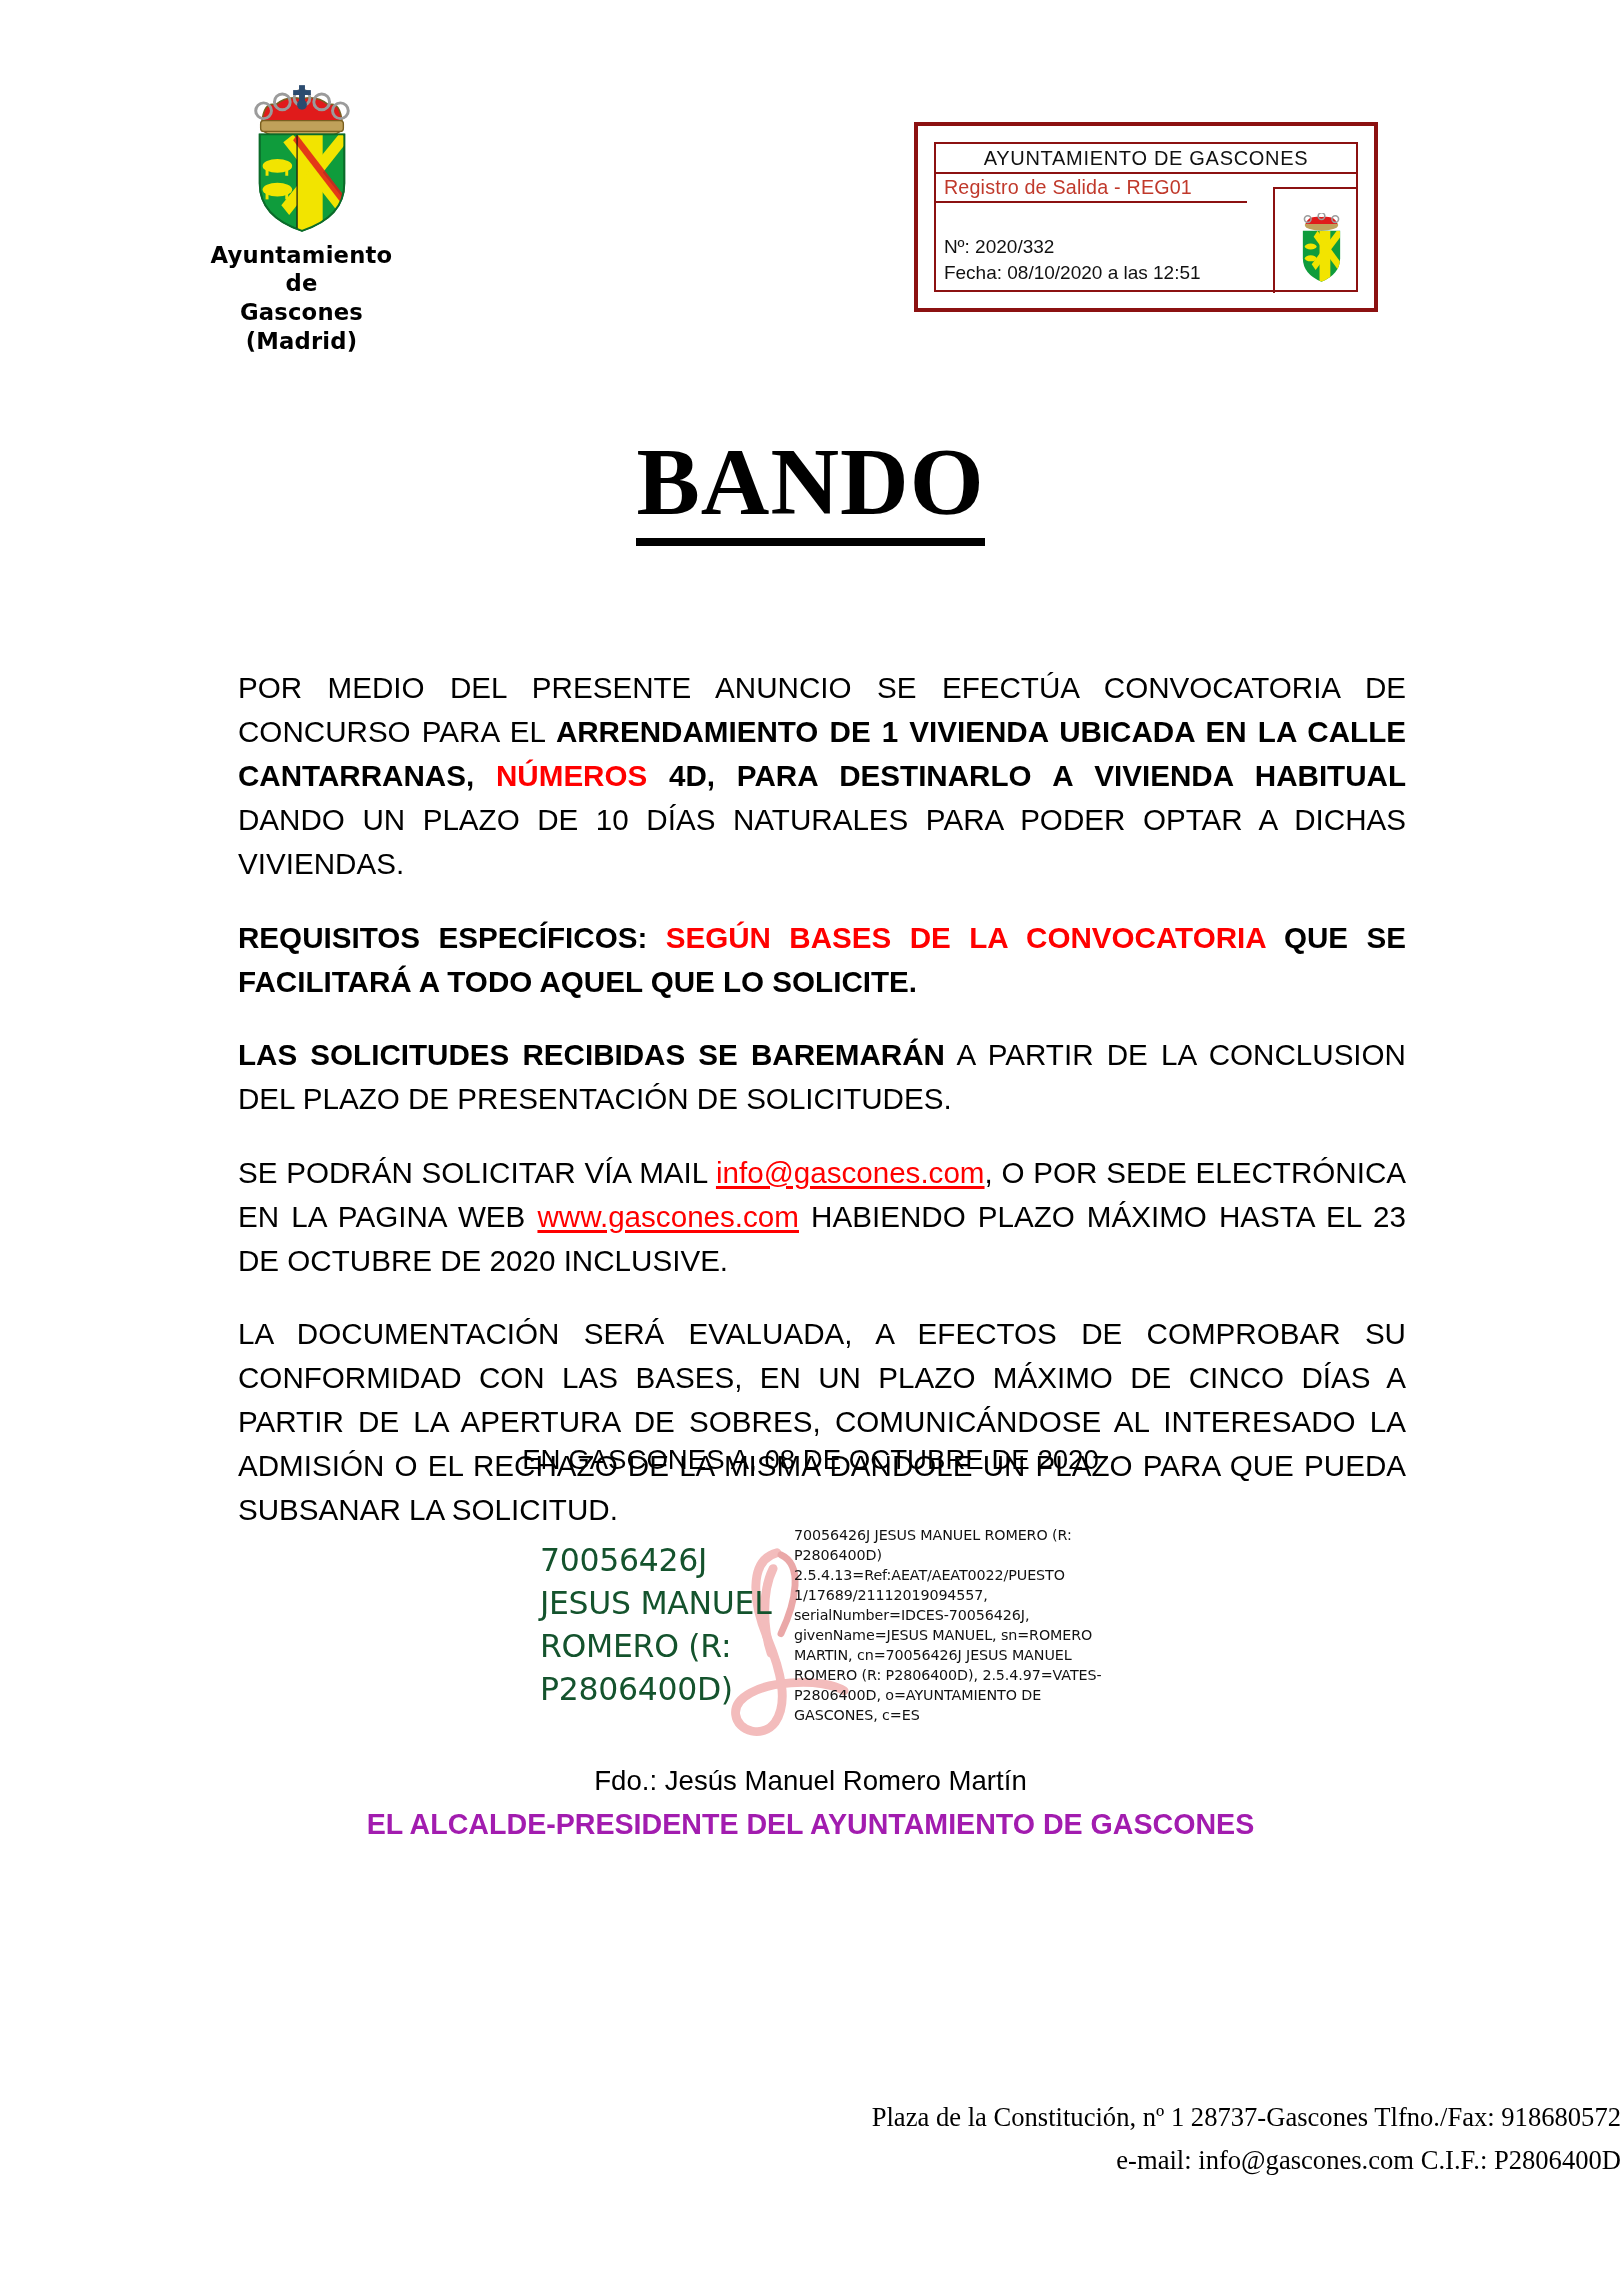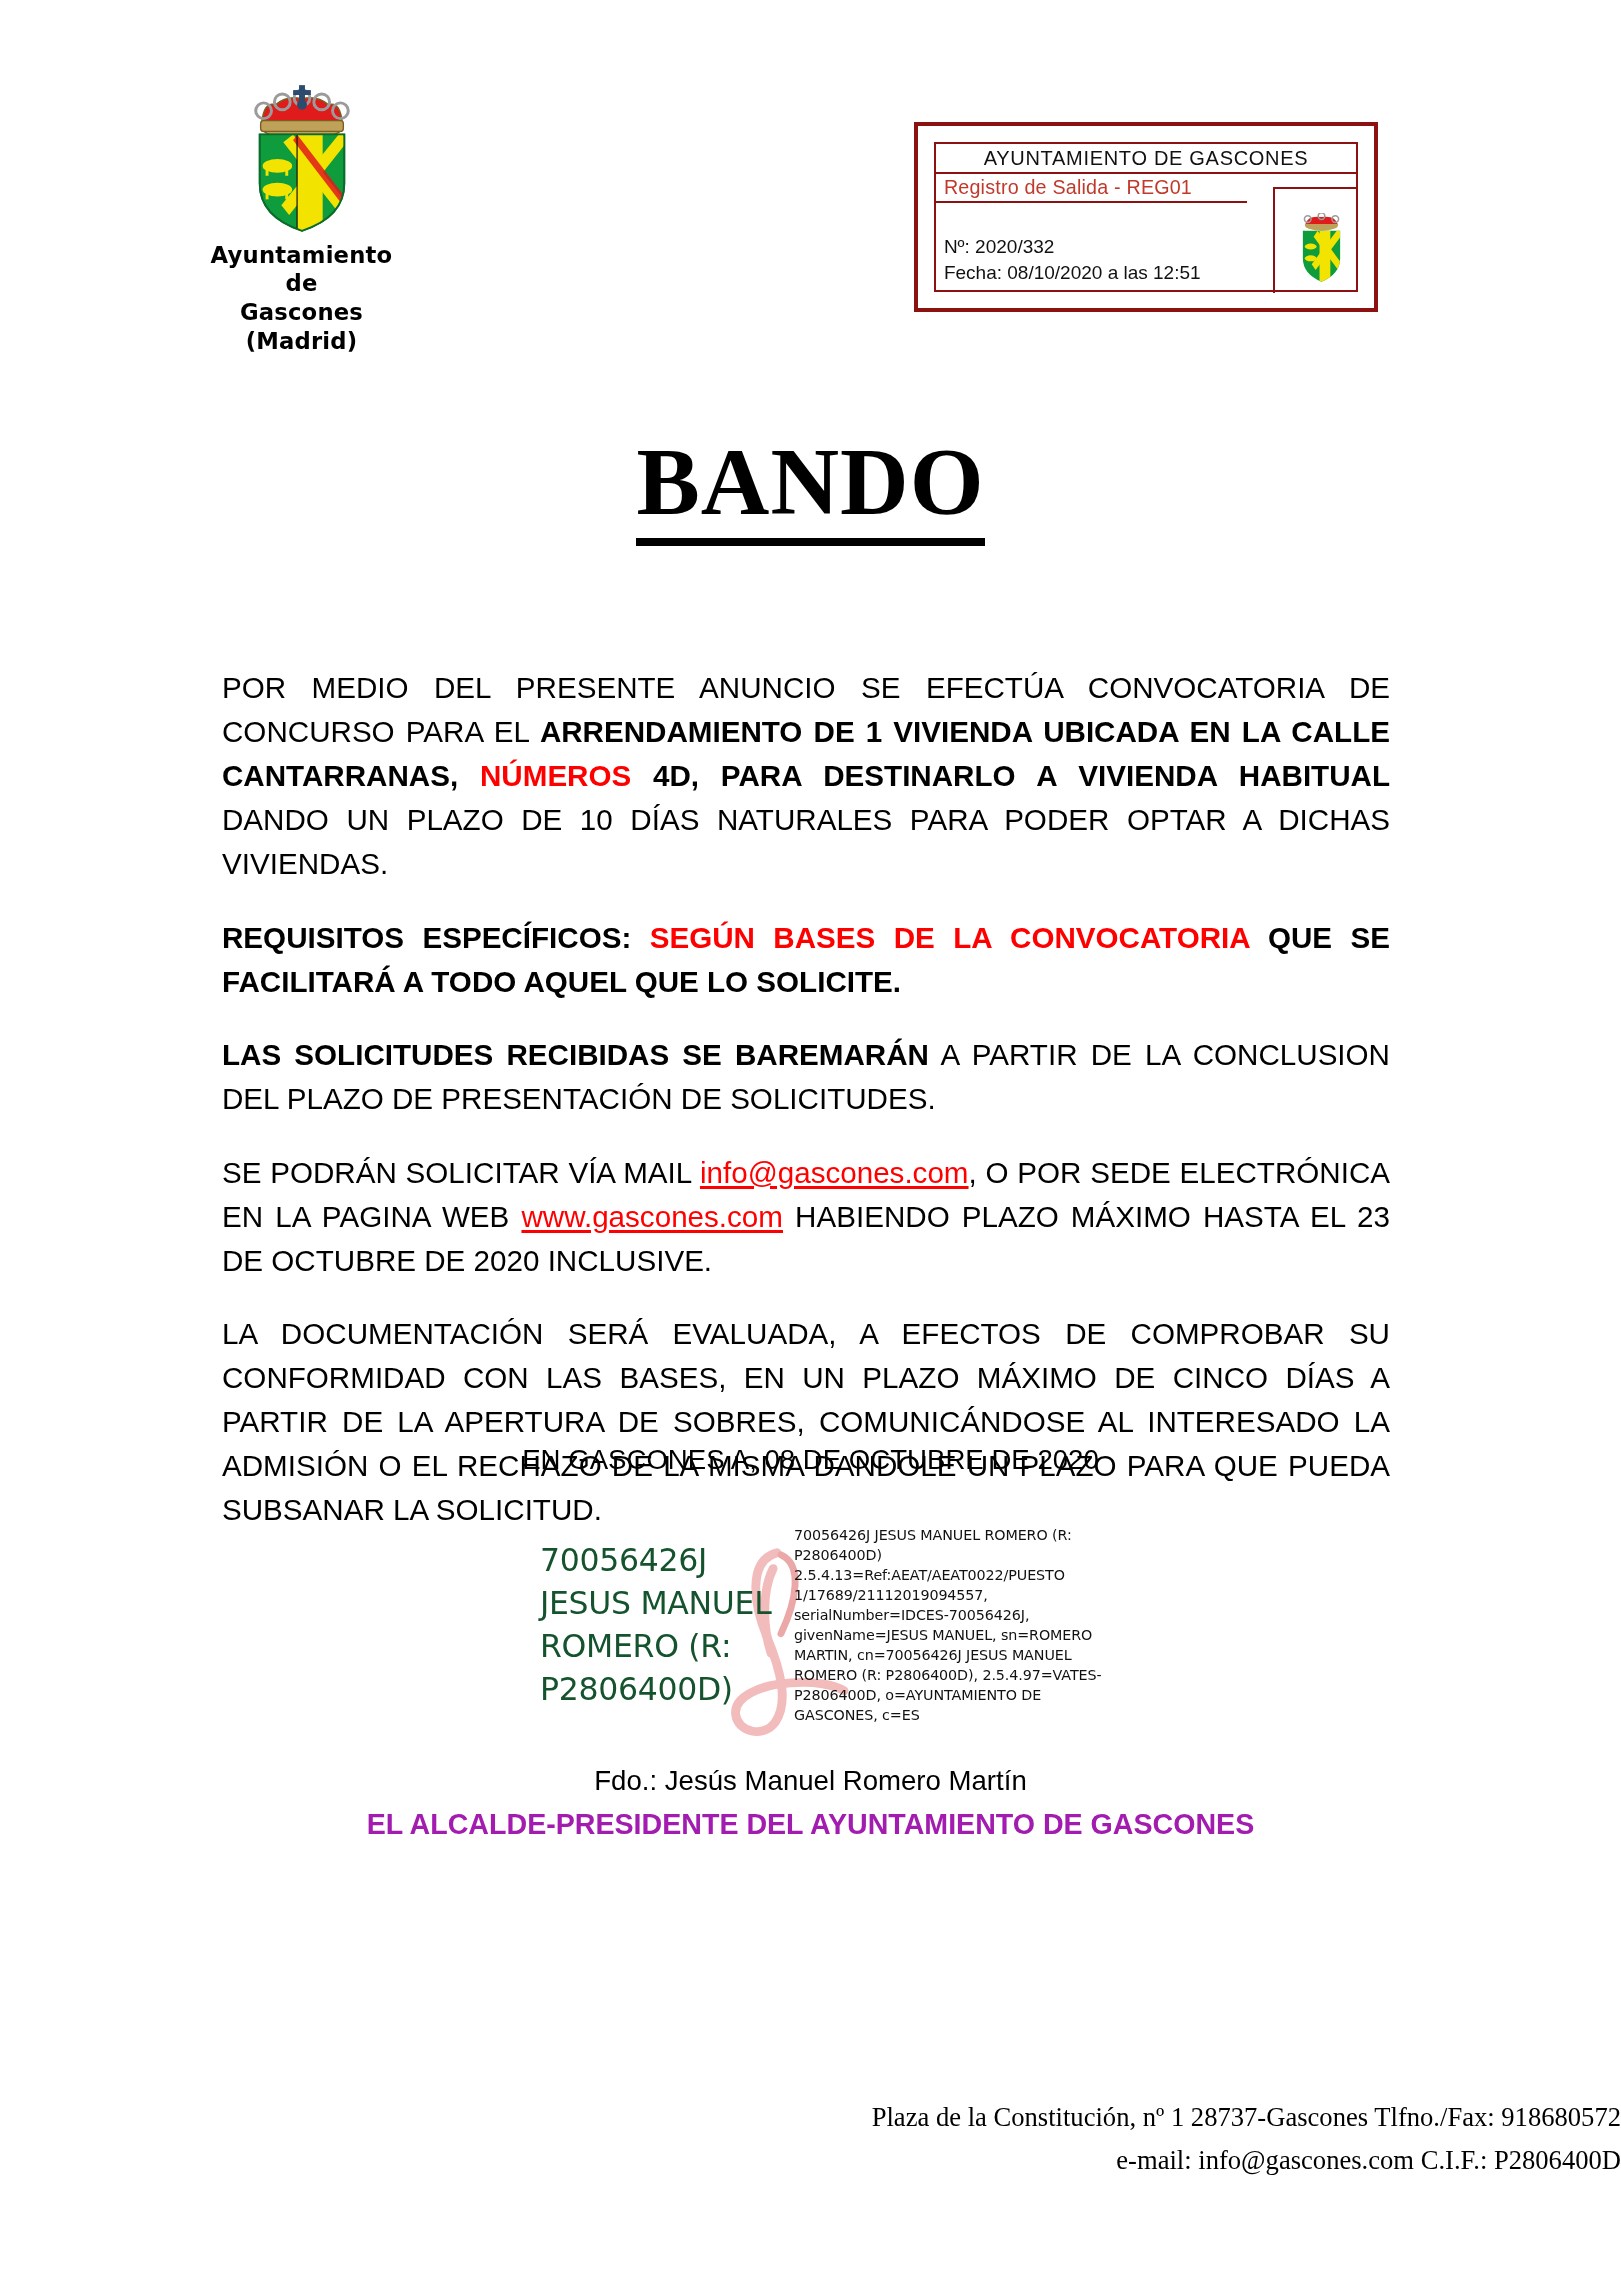"POR MEDIO DEL PRESENTE ANUNCIO" .body-col { left: 222px -> 238px }
